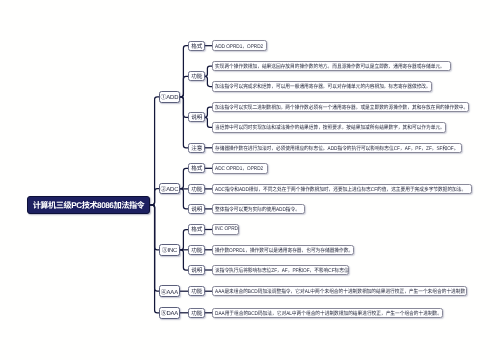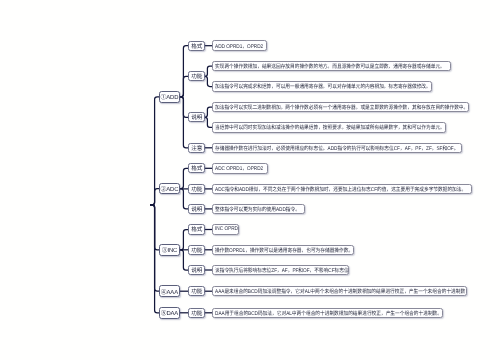"计算机三级PC技术8086加法指令" div.node { html: none -> <div> <span>计算机三级PC技术8086加法指令</span> </div> }
